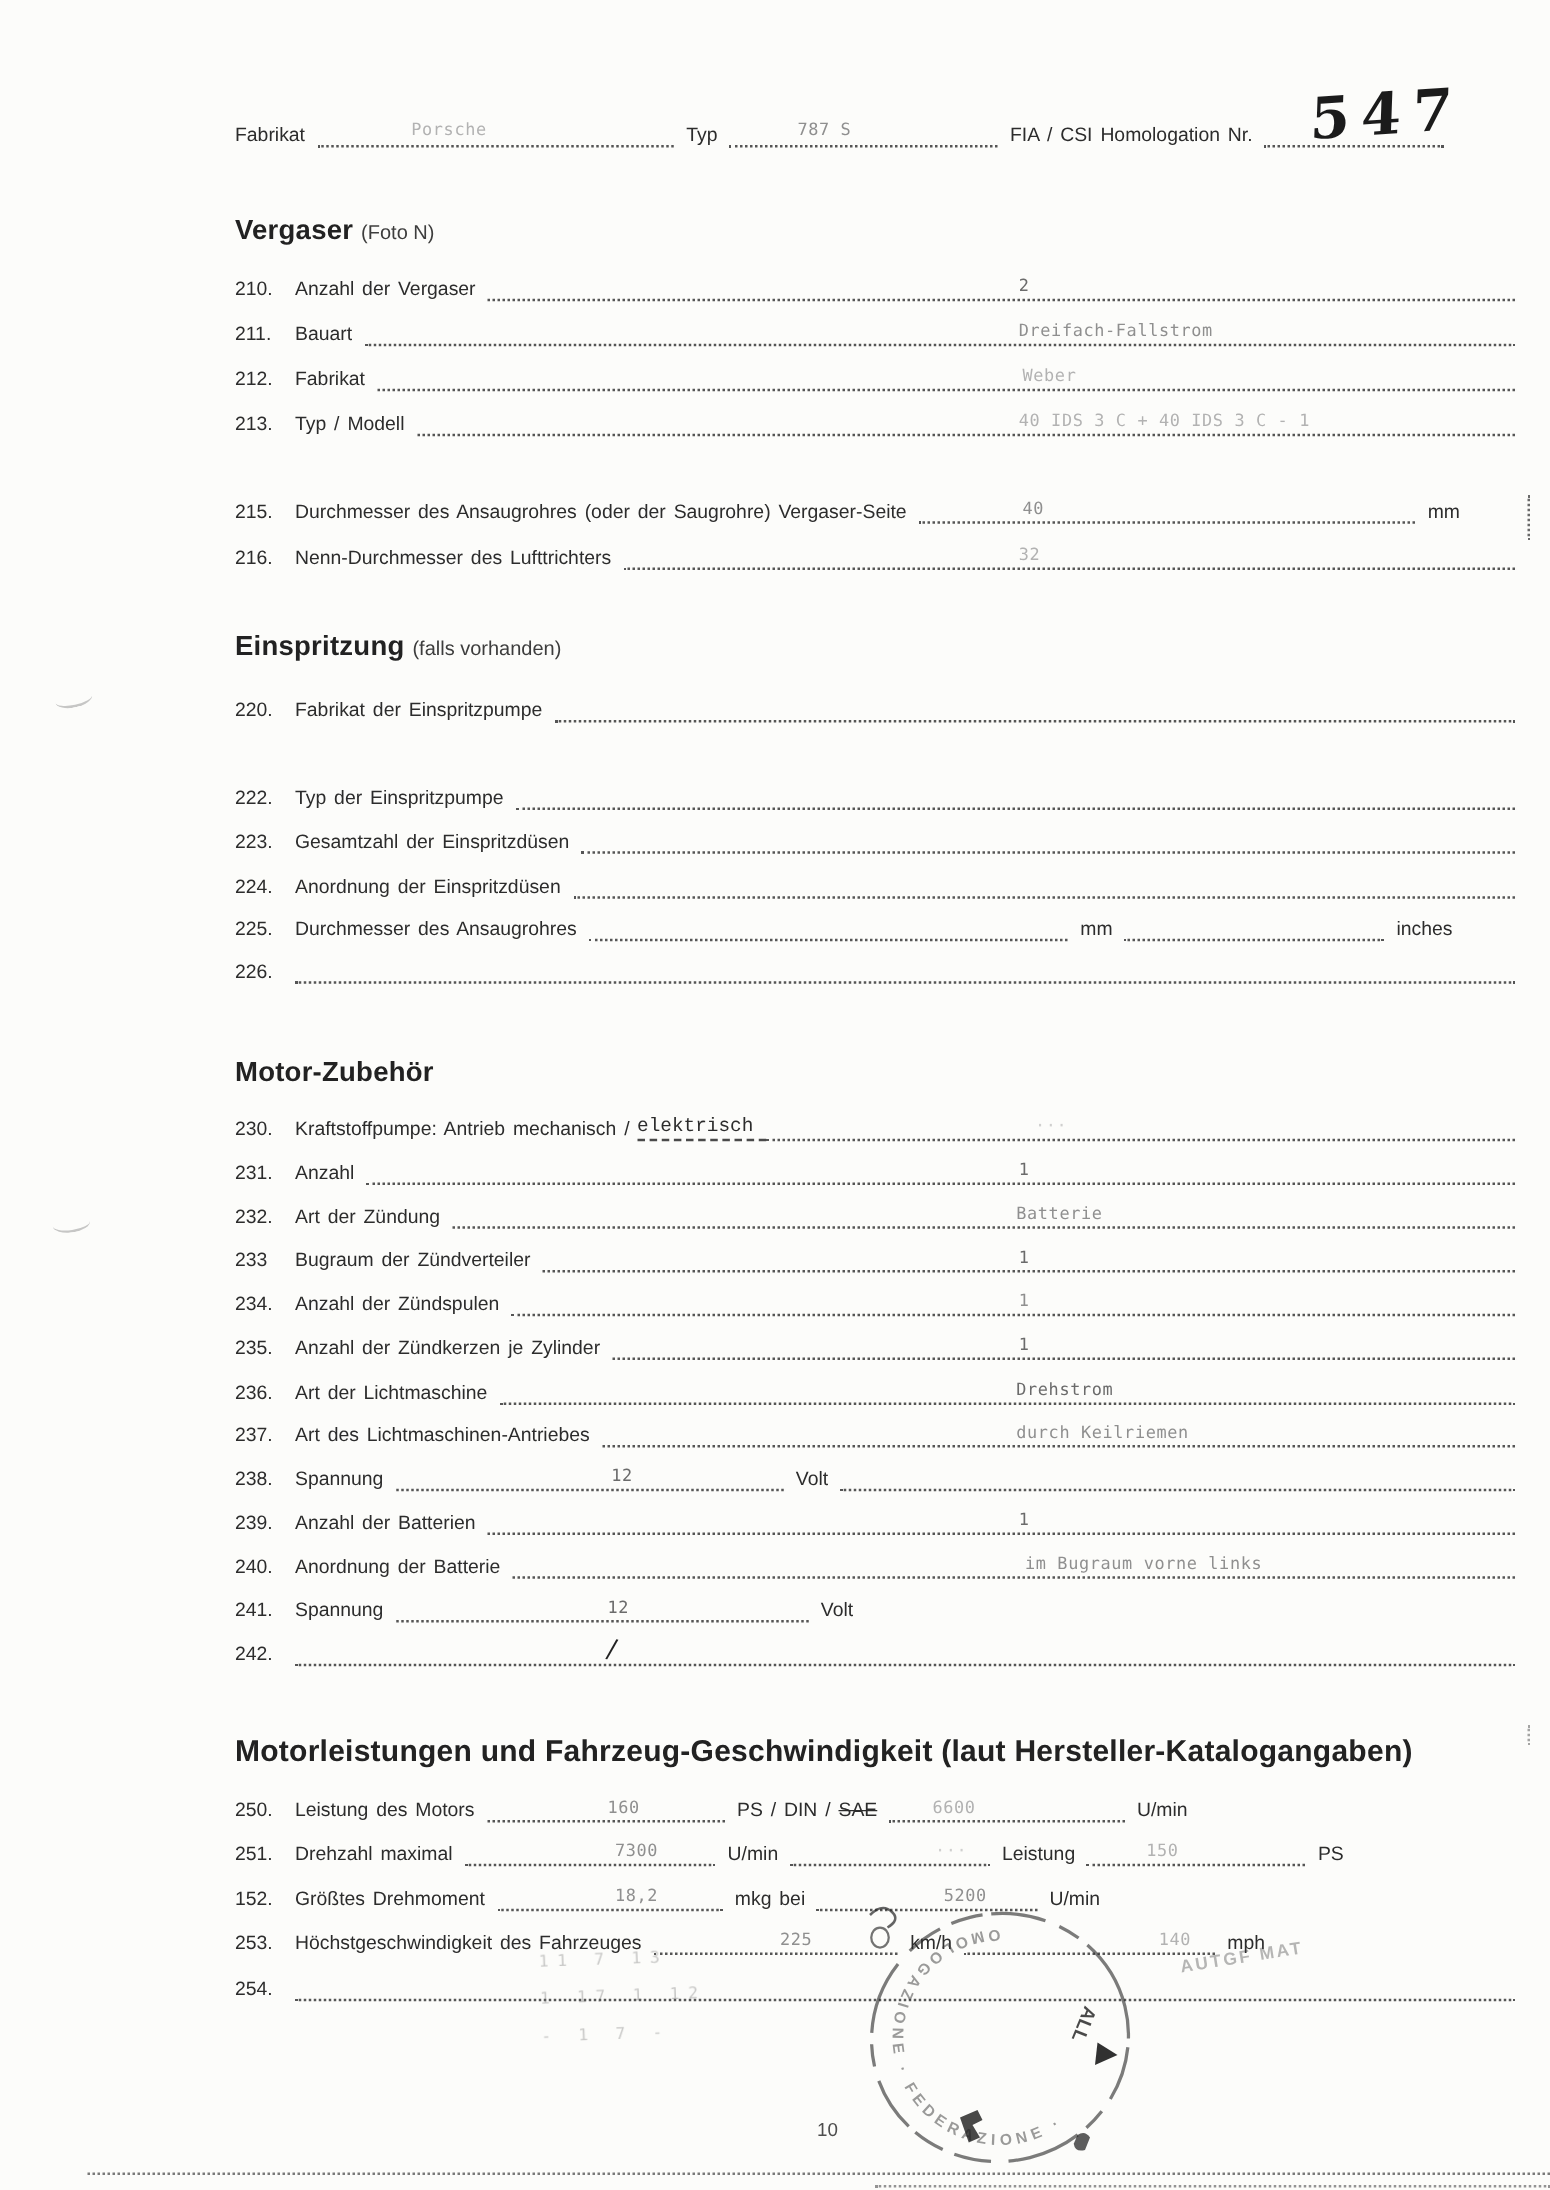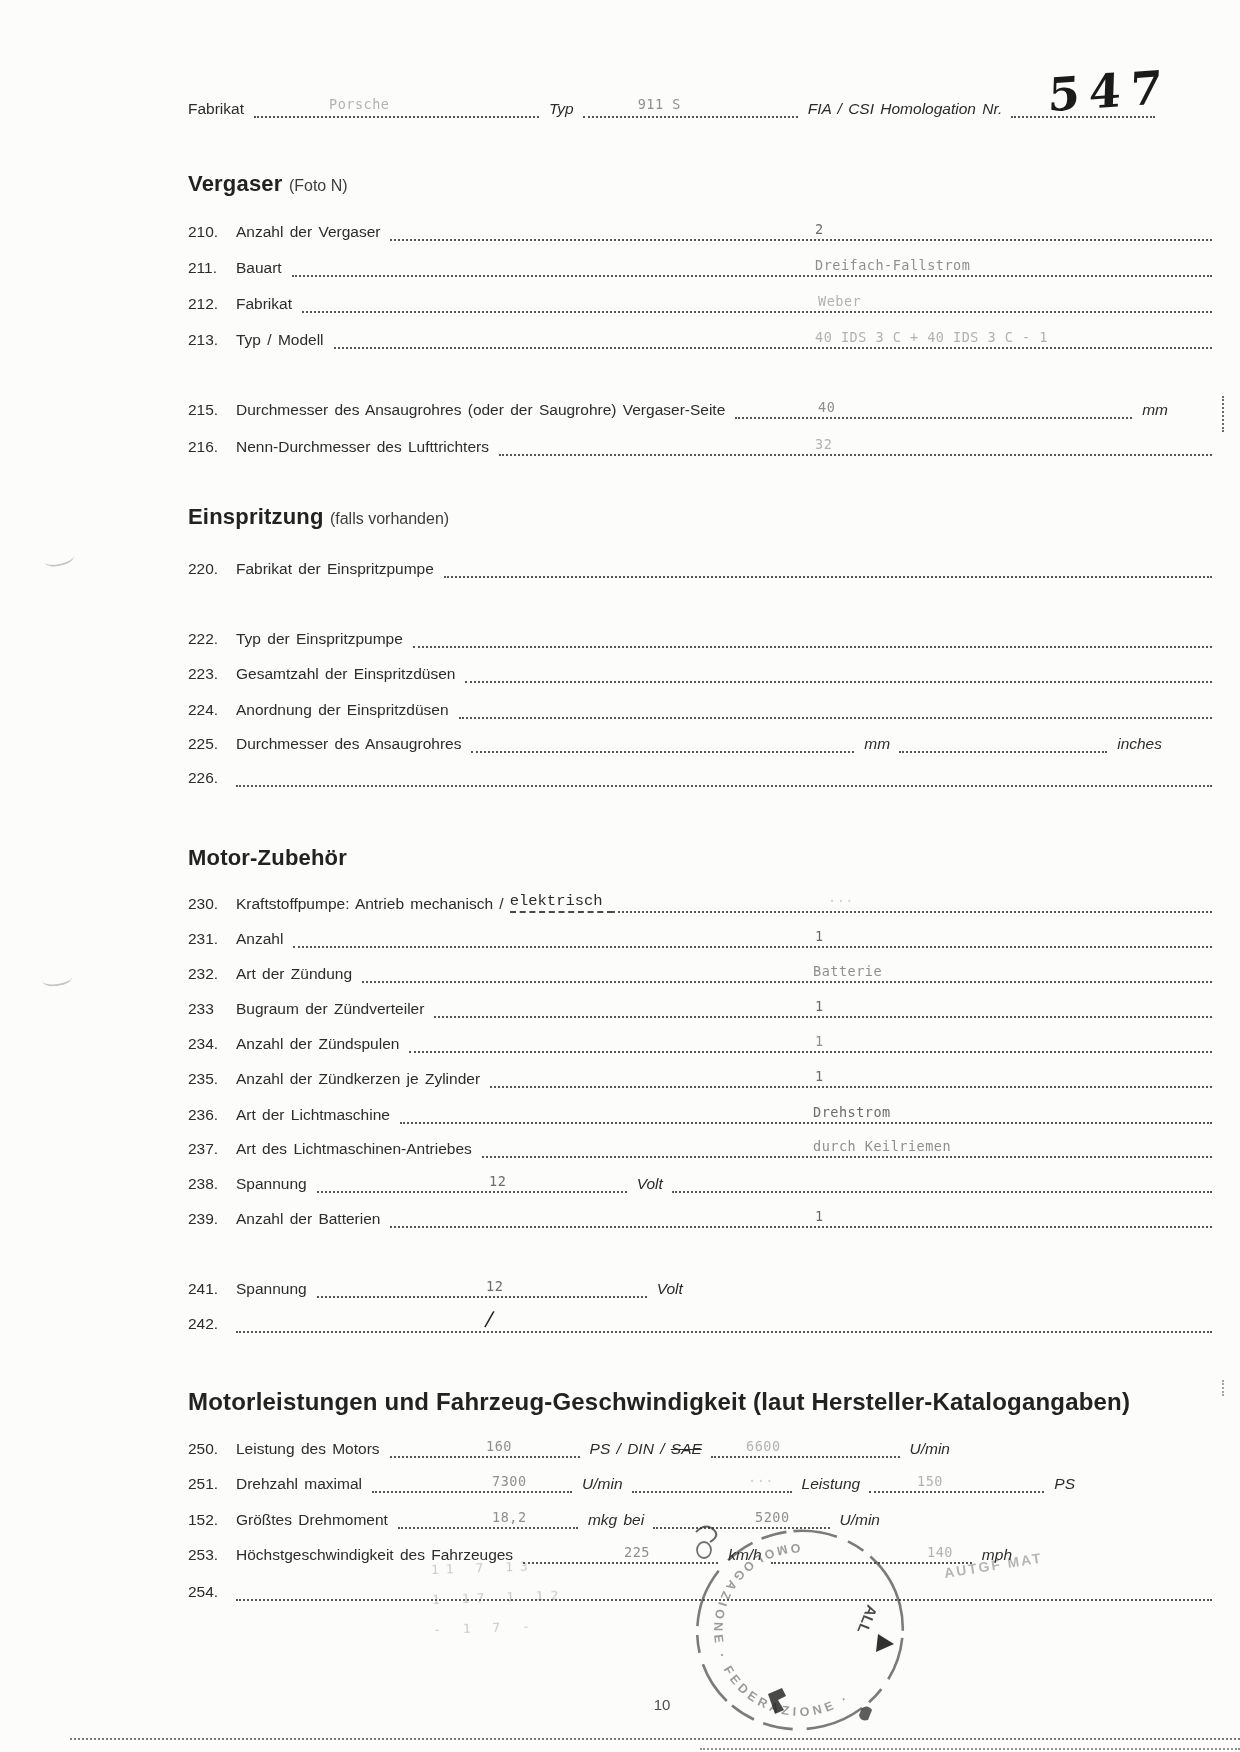"Typ" .unit { font-style: italic -> none }
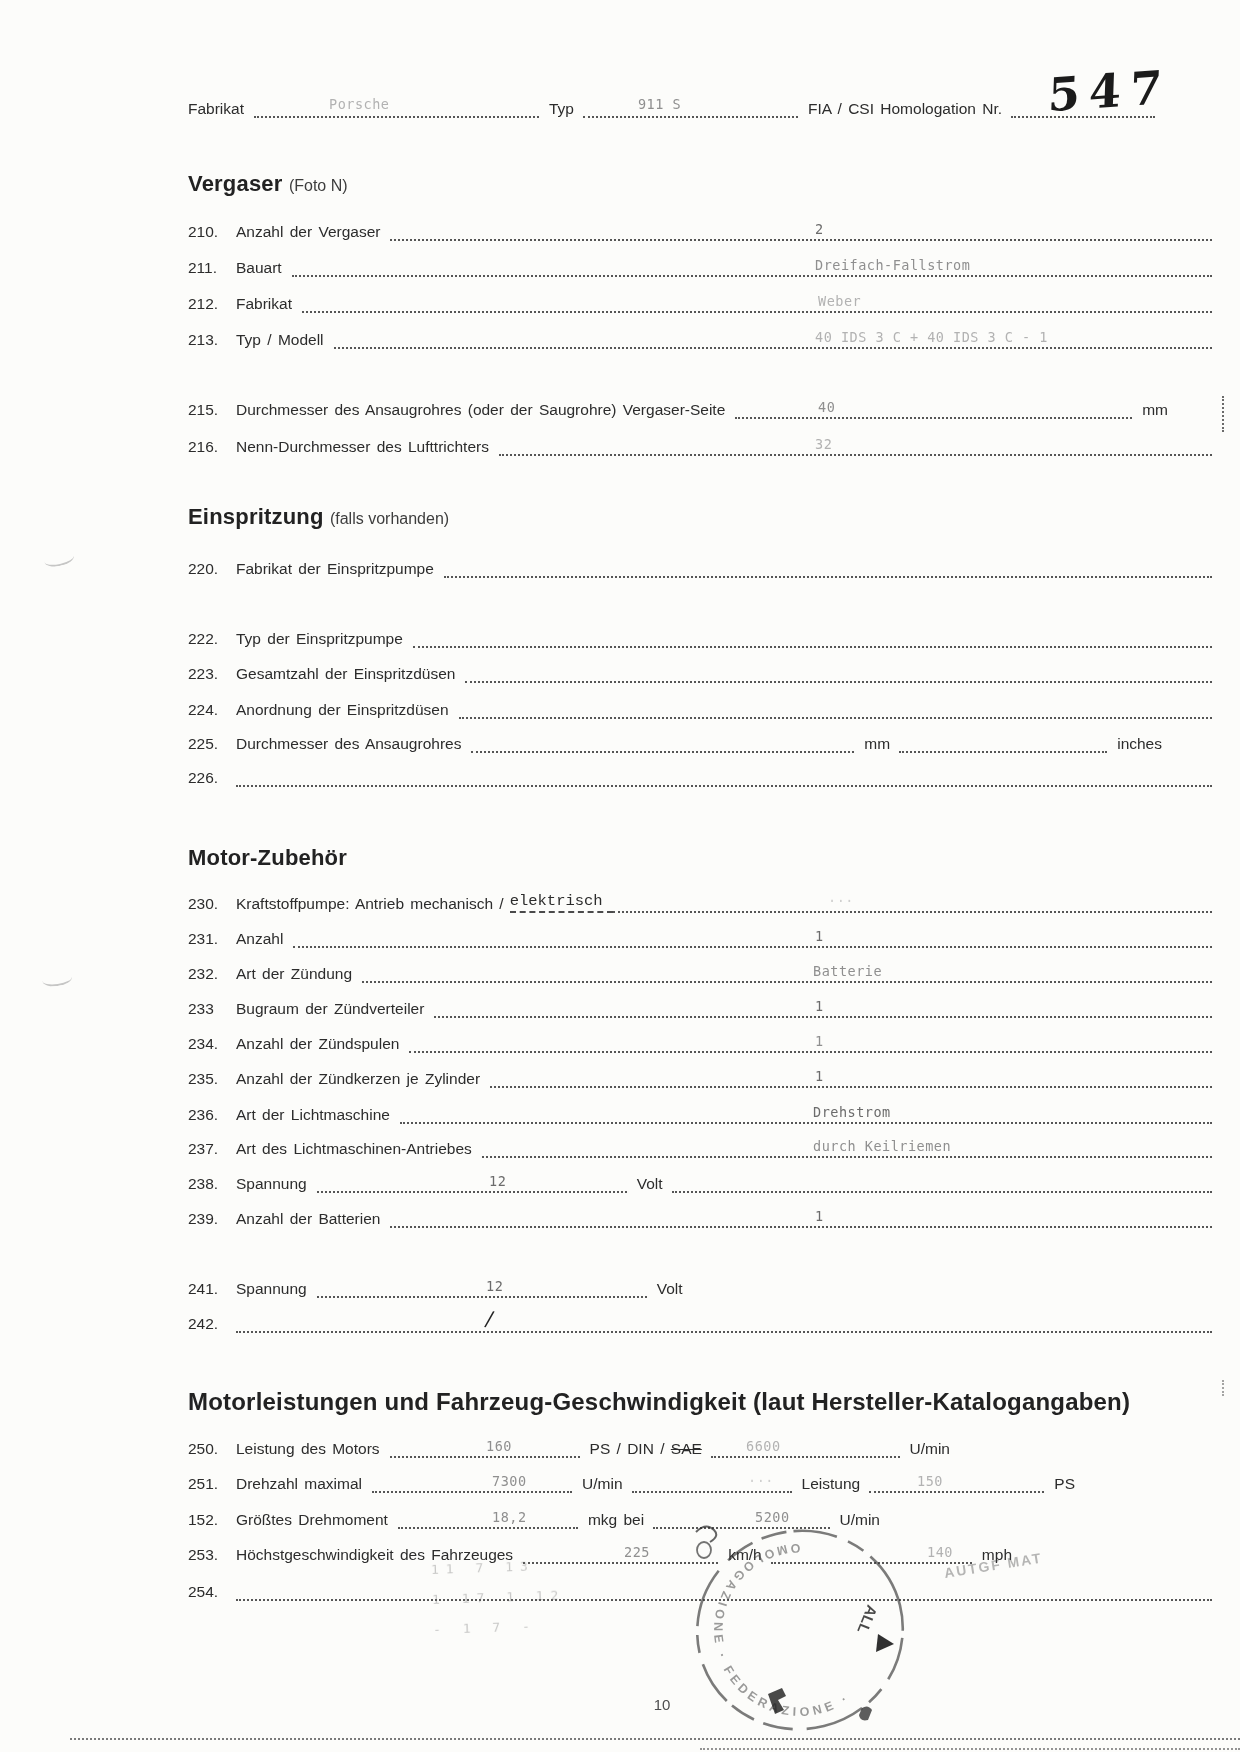"911 S" span.tv { text: 911 -> 787 }
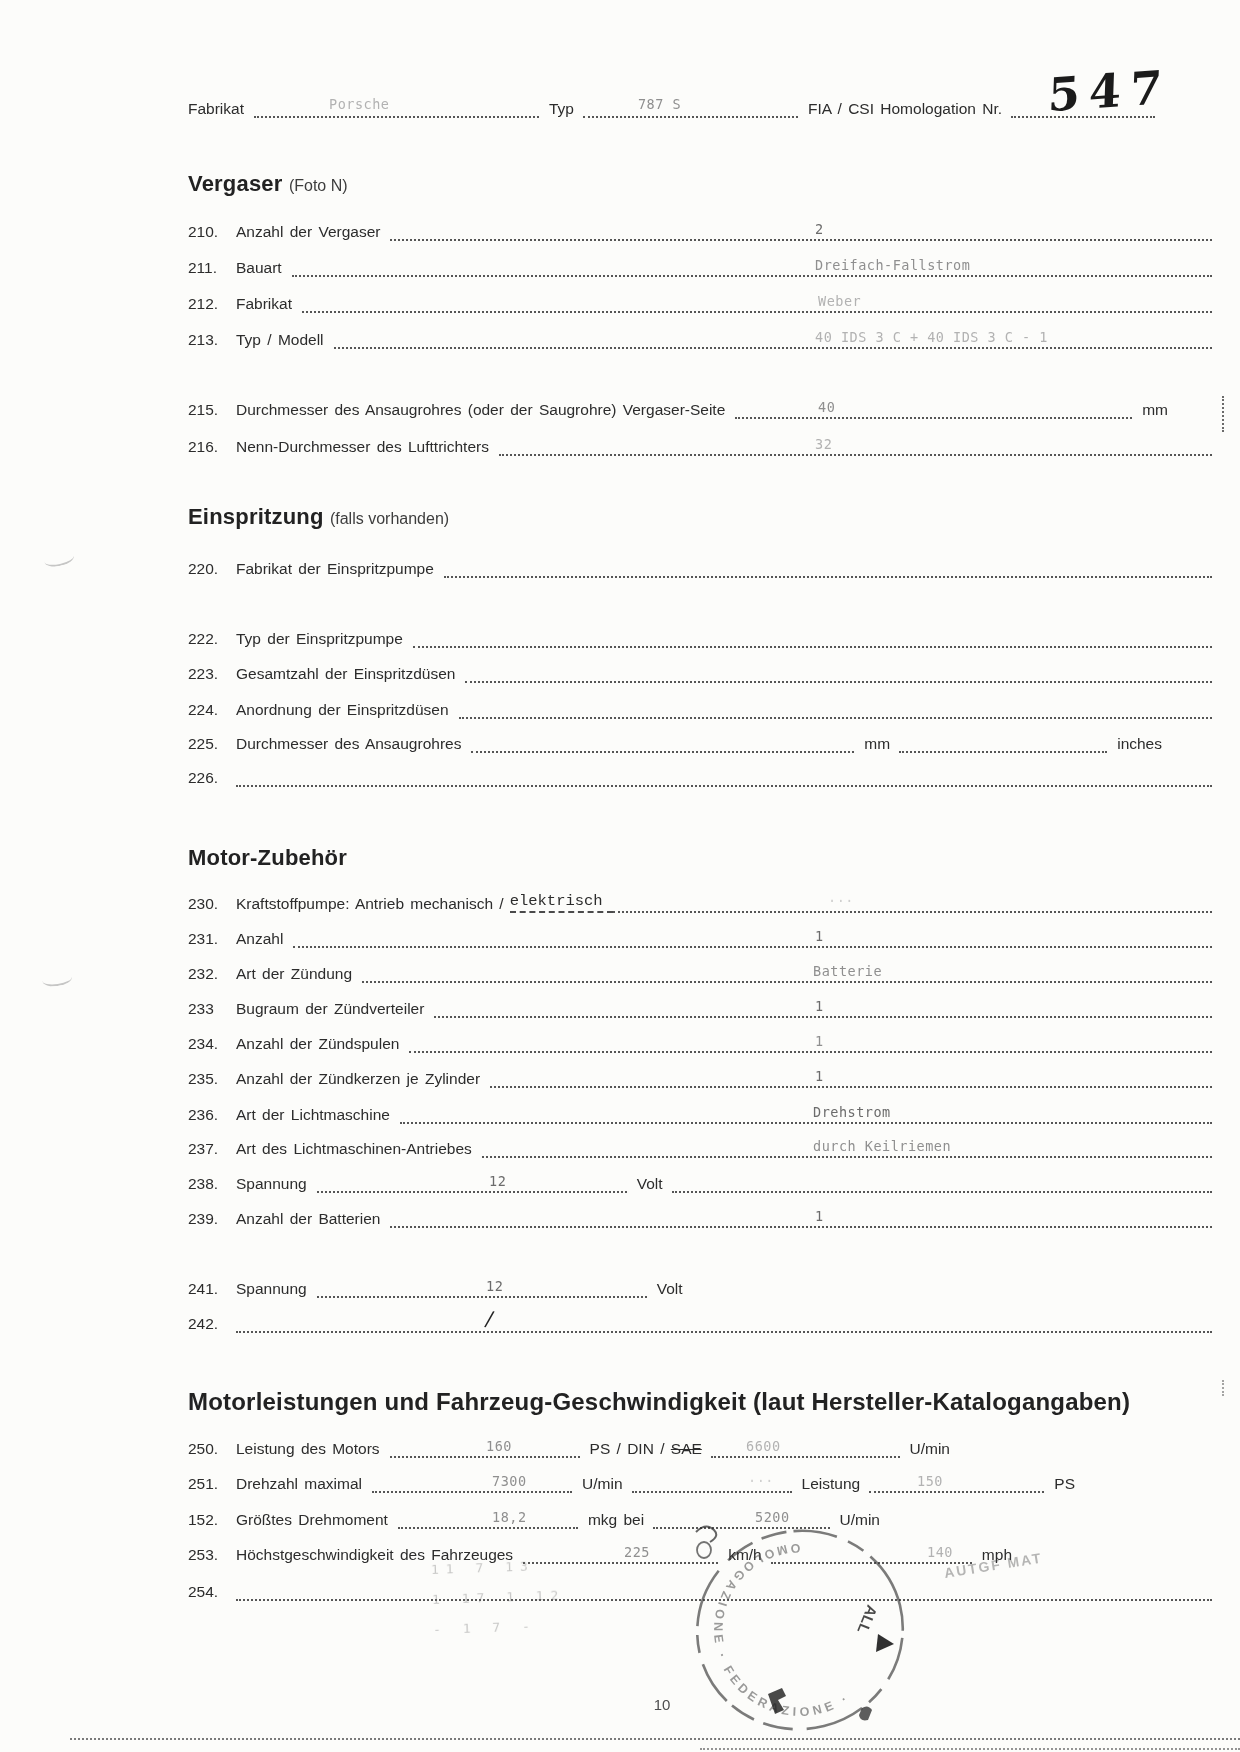"240." div.row { html: none -> <div> <span>240.</span> <span>Anordnung der Batterie</span> <span></span> <span>im Bugraum vorne links</span> </div> }
